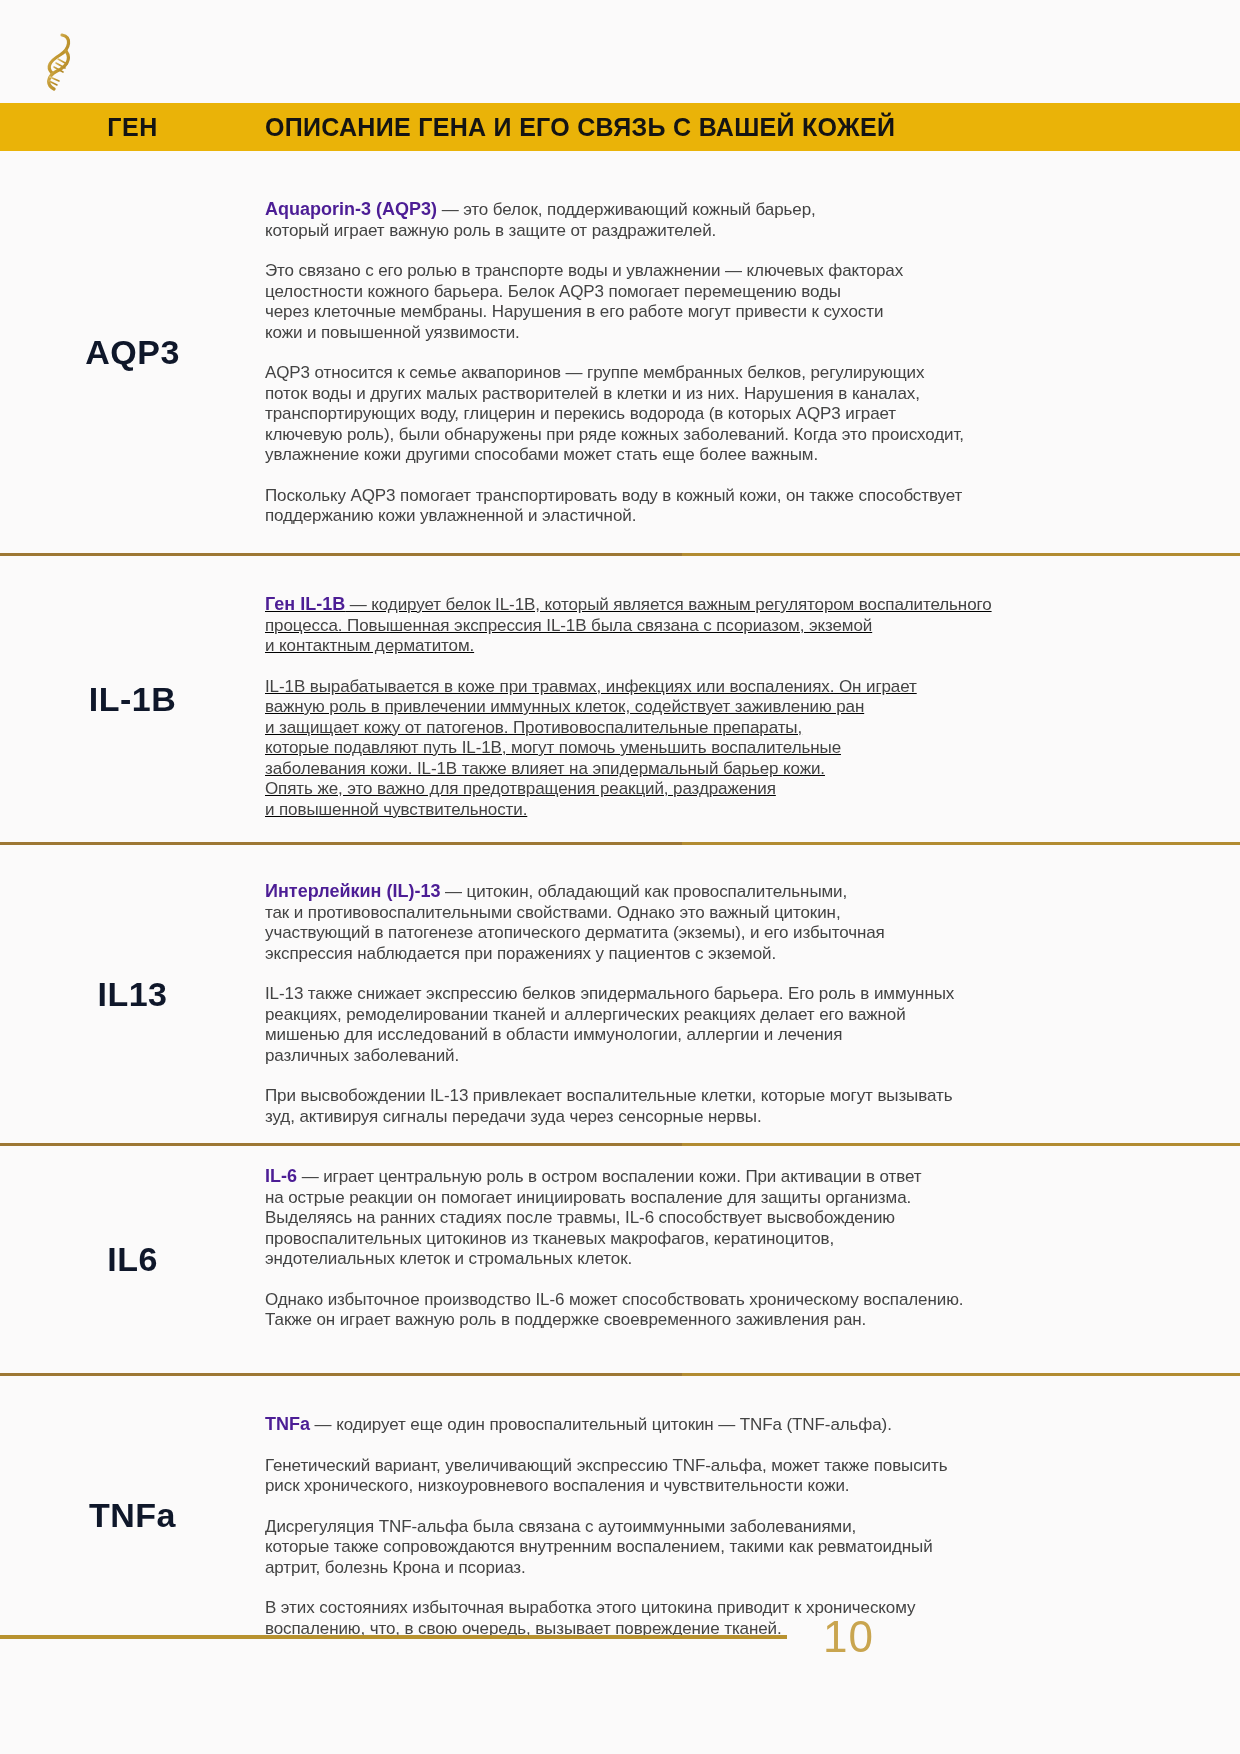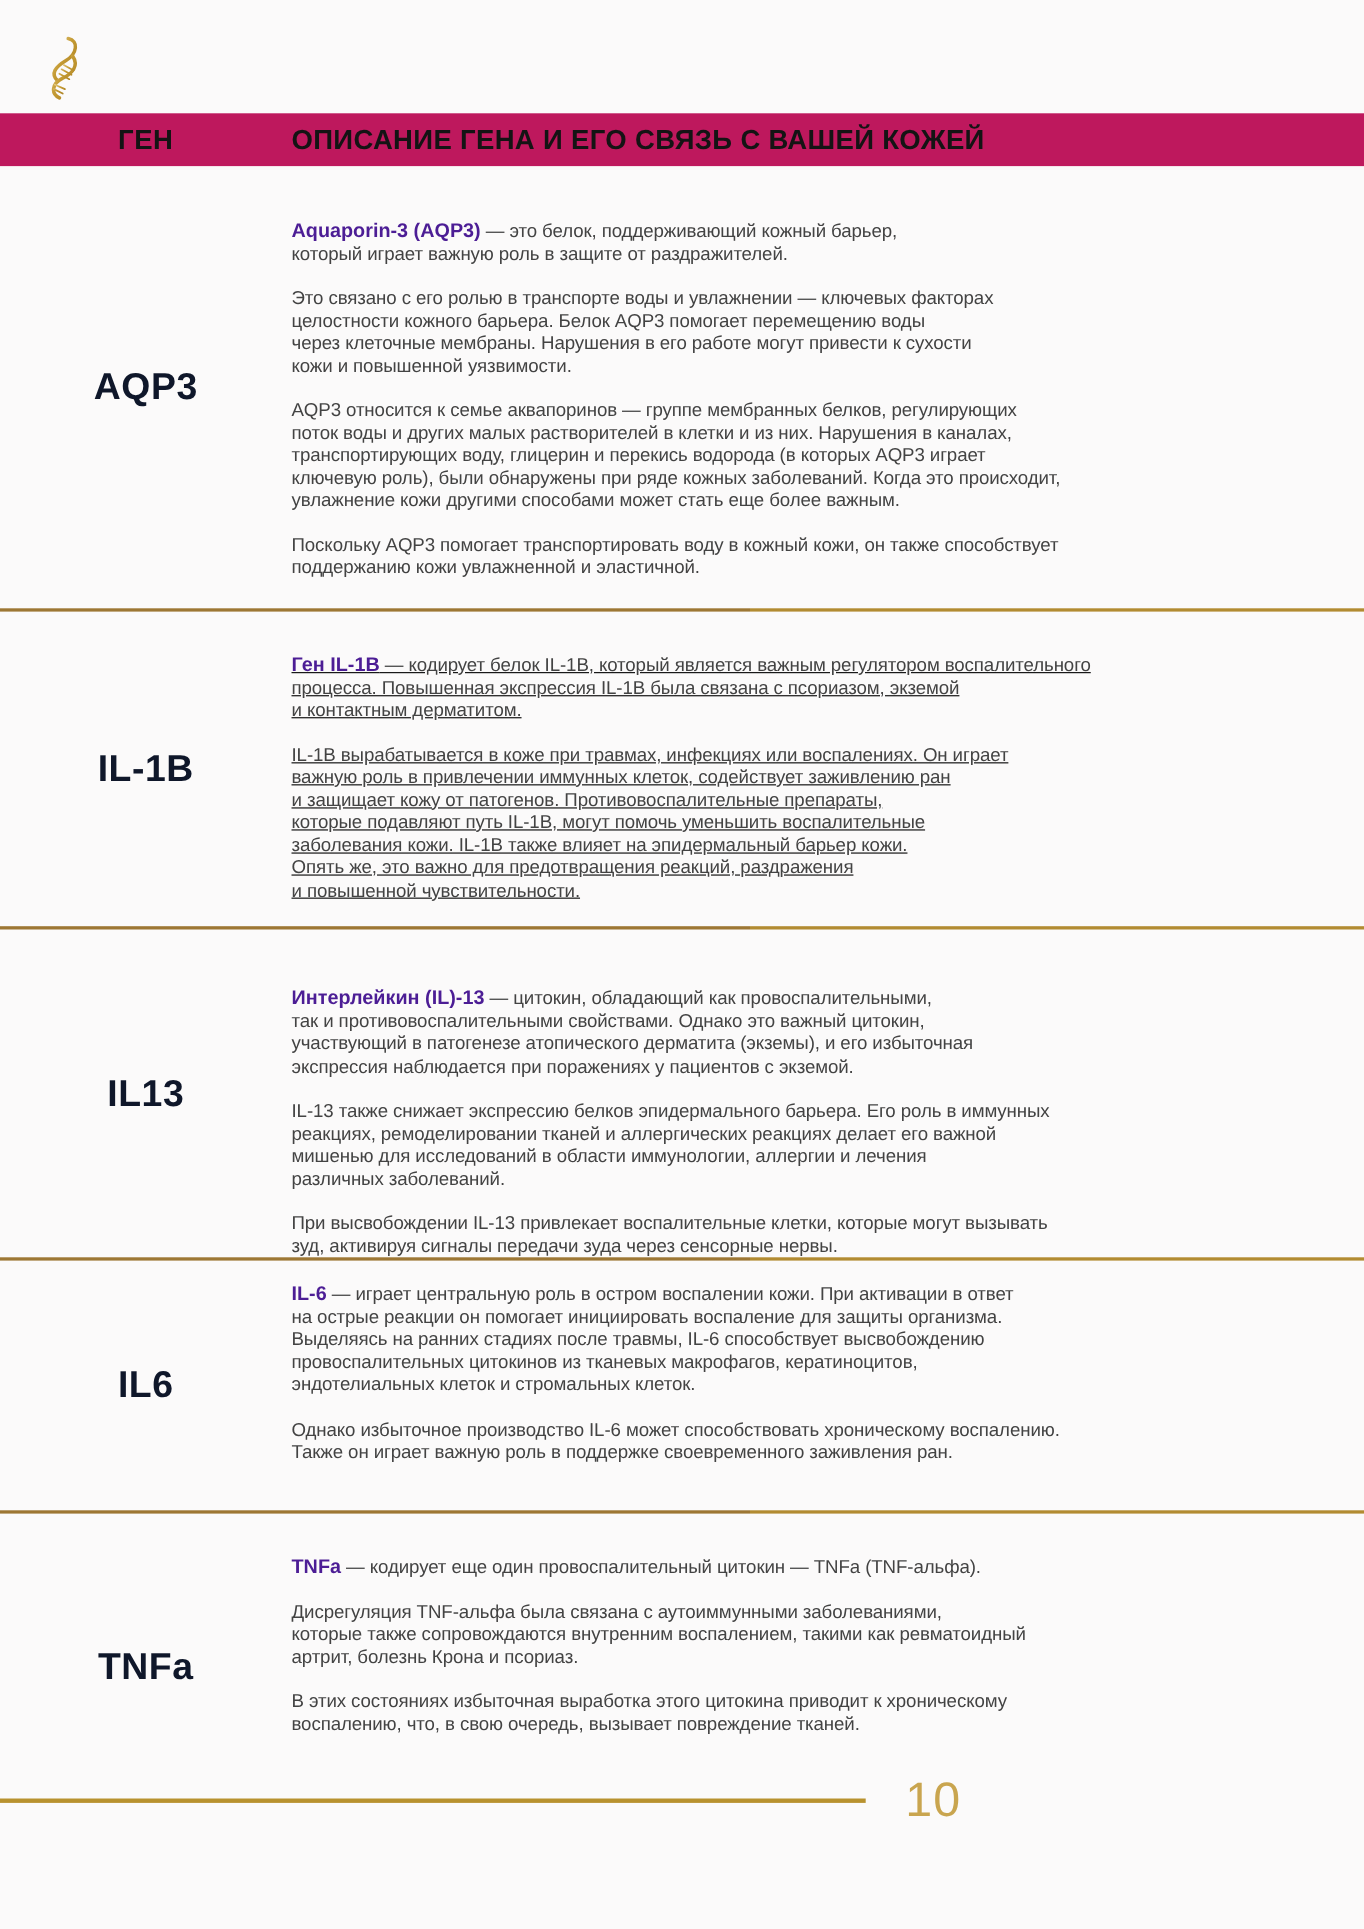"ГЕН" .header-band { background: #be185d -> #eab308 }
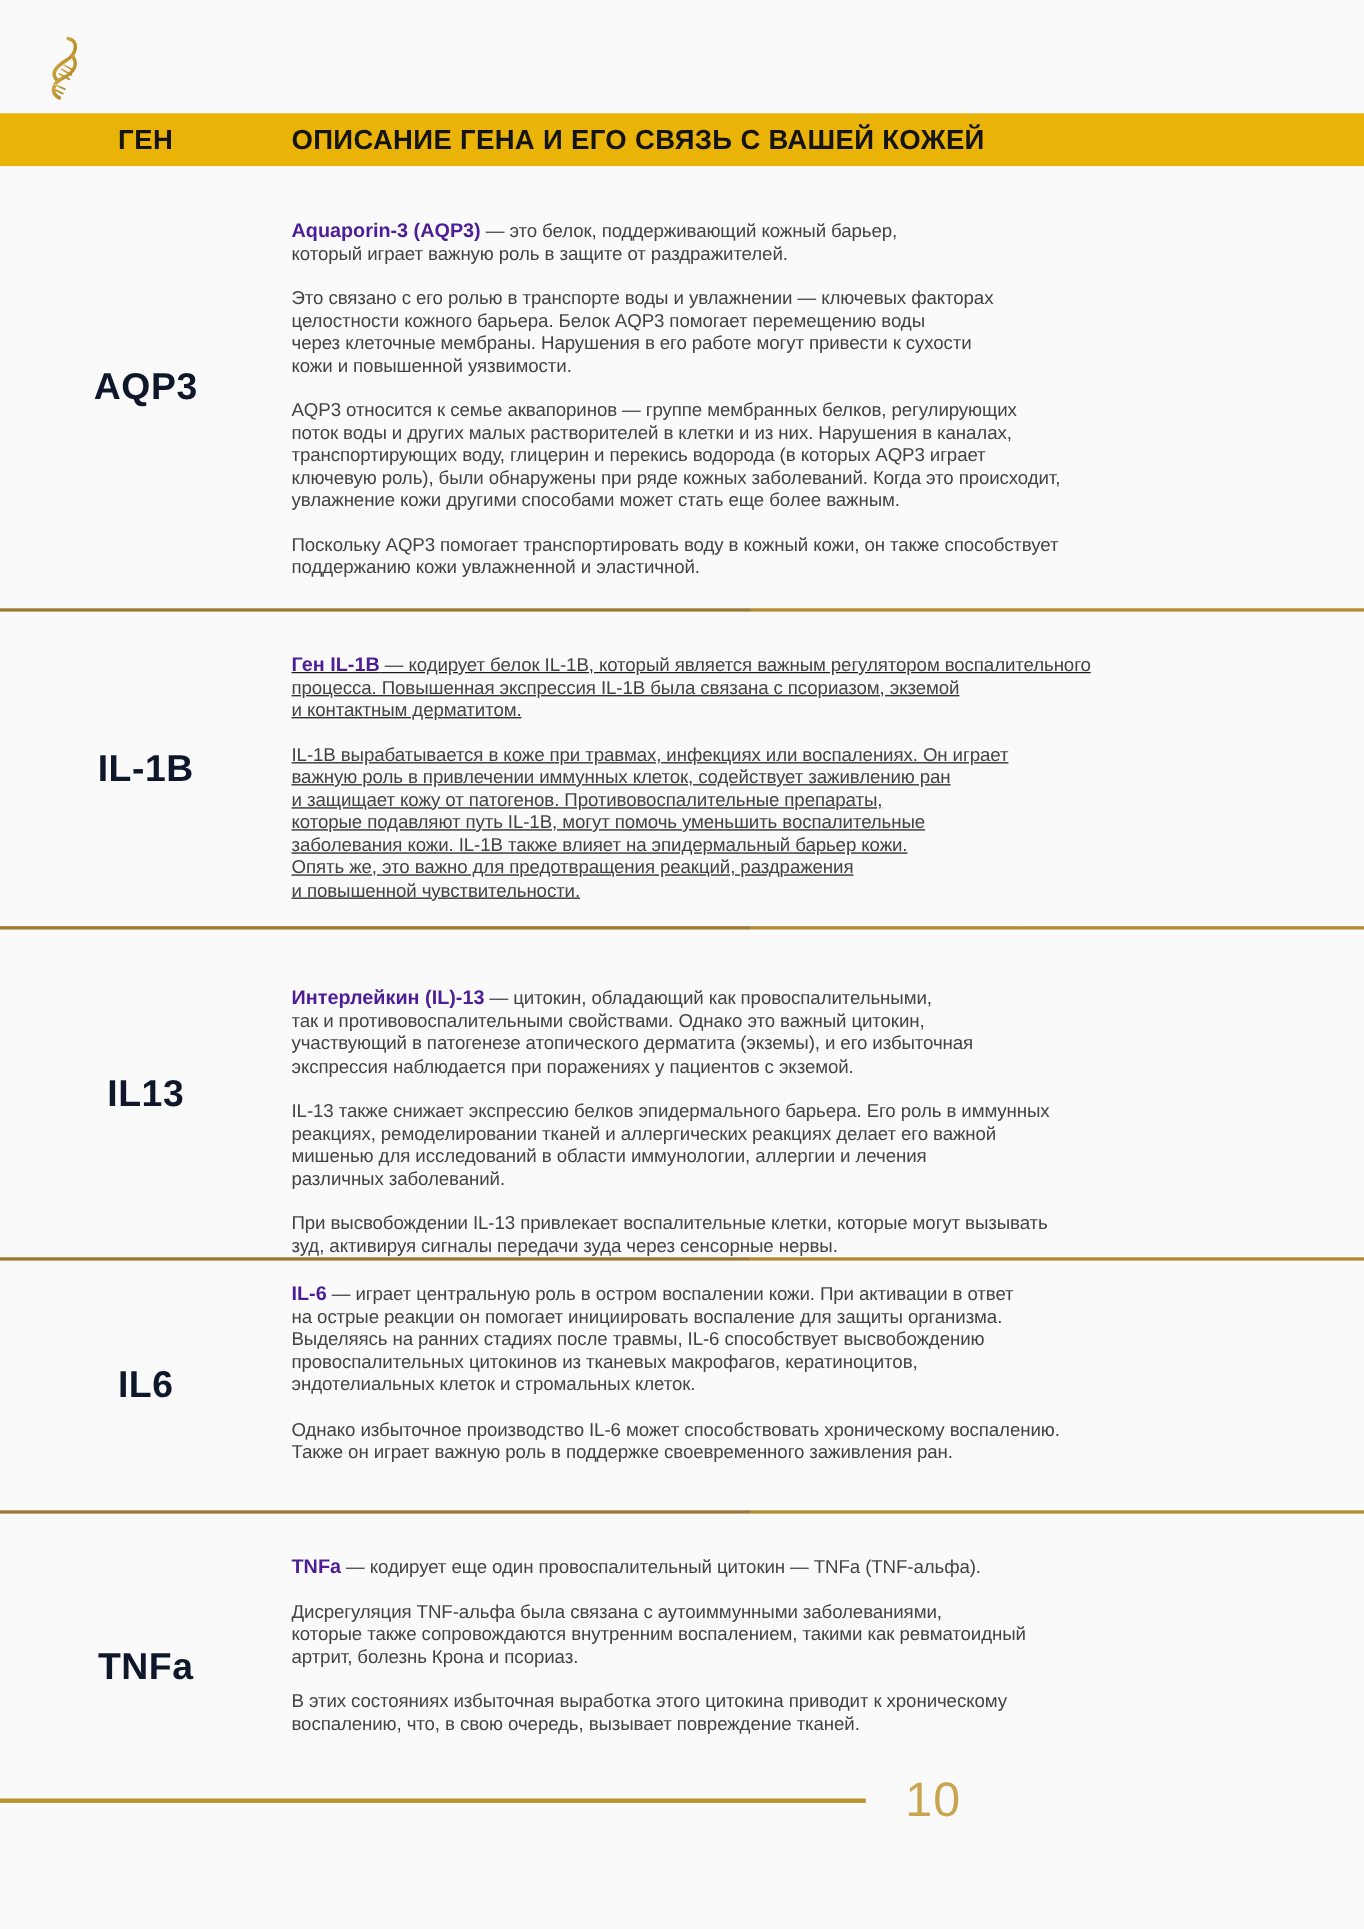"Интерлейкин (IL)-13 — цитокин," div.content-col { margin-top: 16px -> none }
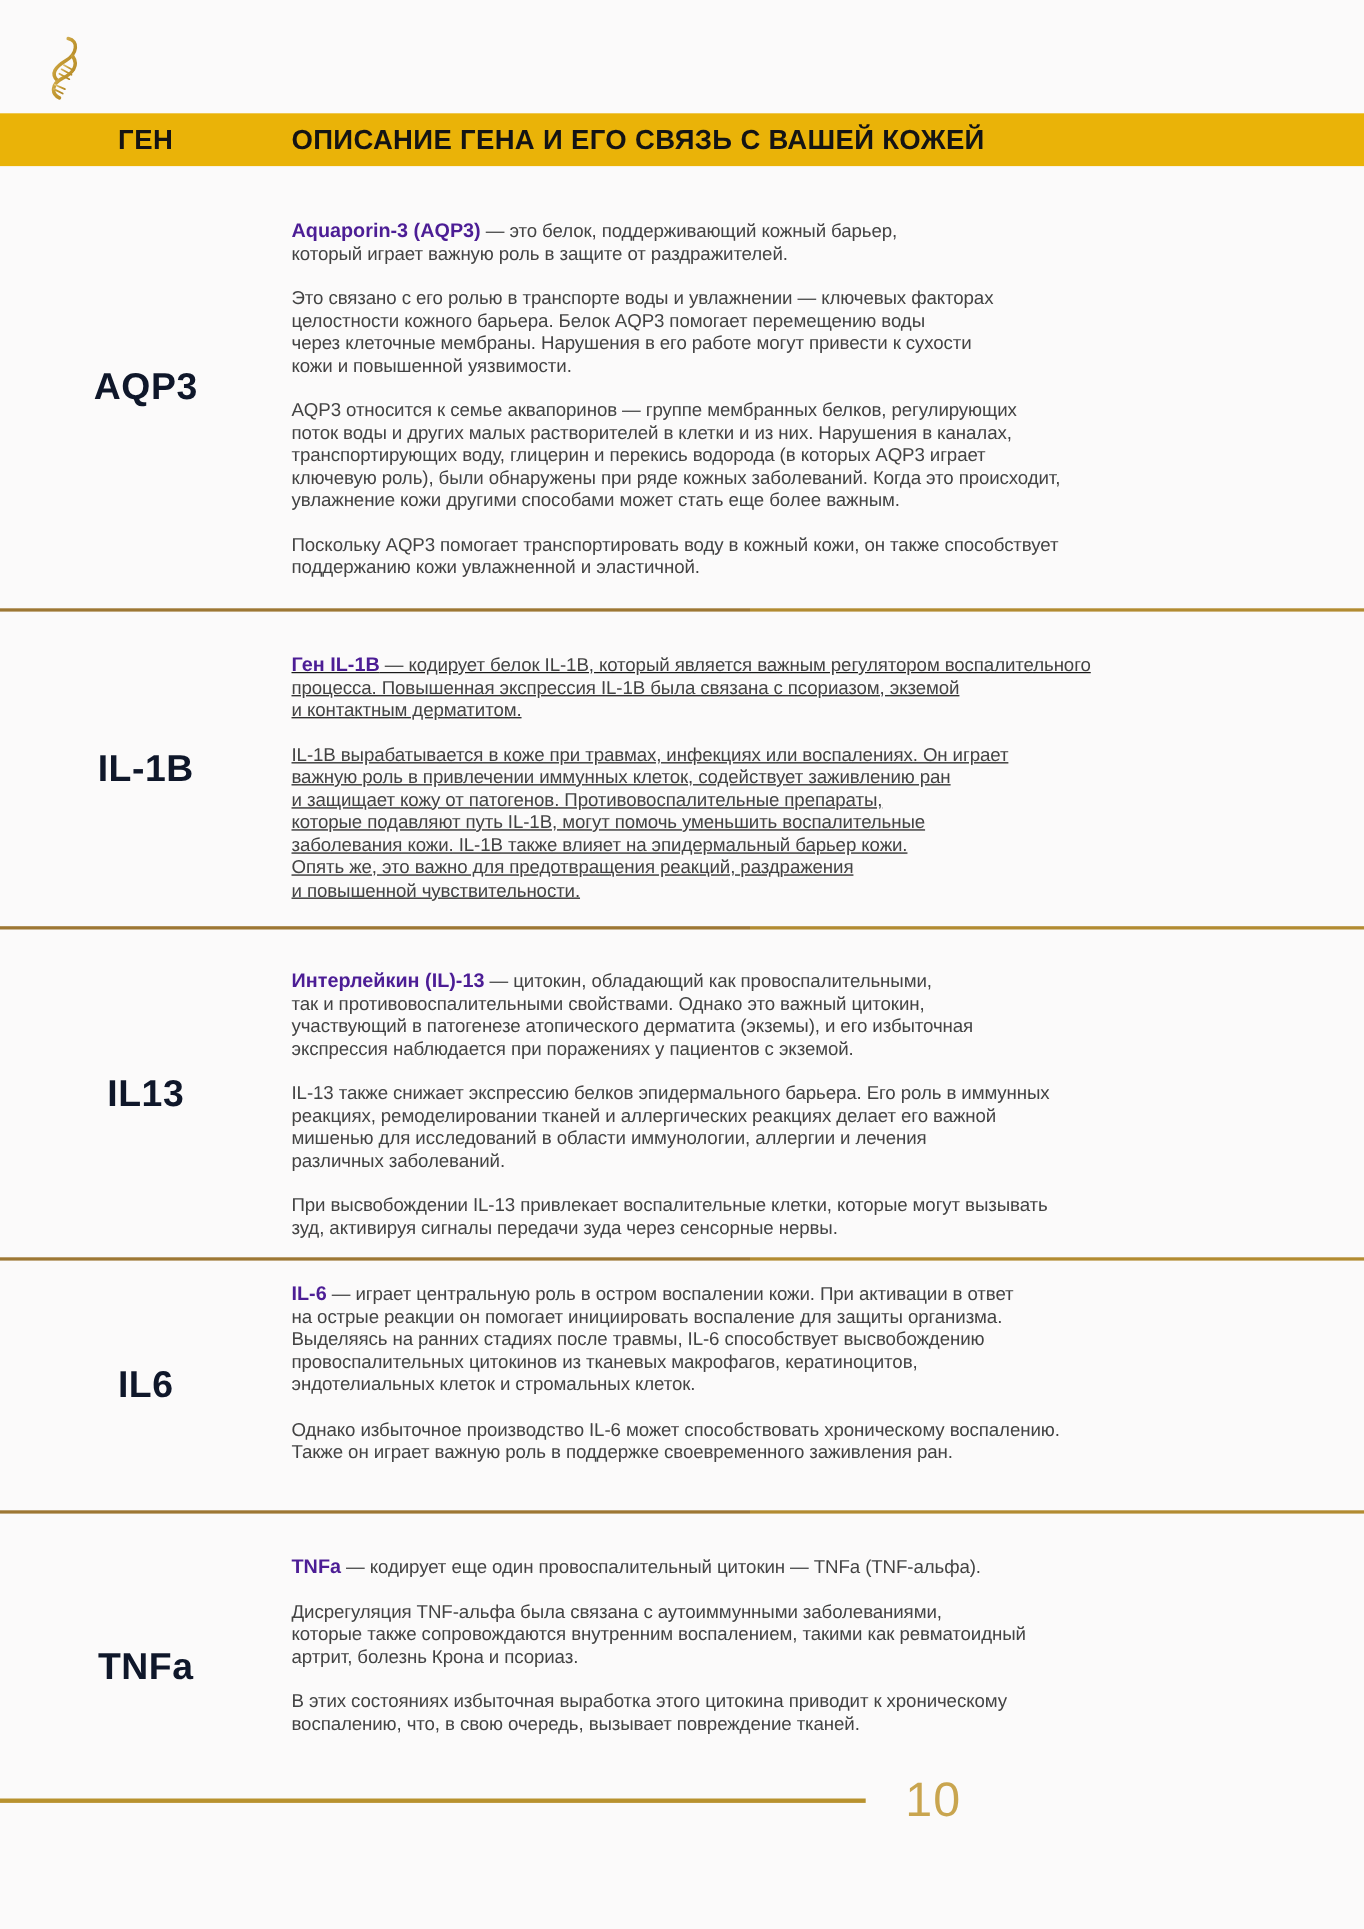"Генетический вариант, увеличивающий" p.para { html: none -> <p><span>Генетический вариант, увеличивающий экспрессию TNF-альфа, может также повысить риск хронического, низкоуровневого воспаления и чувствительности кожи.</span></p> }
